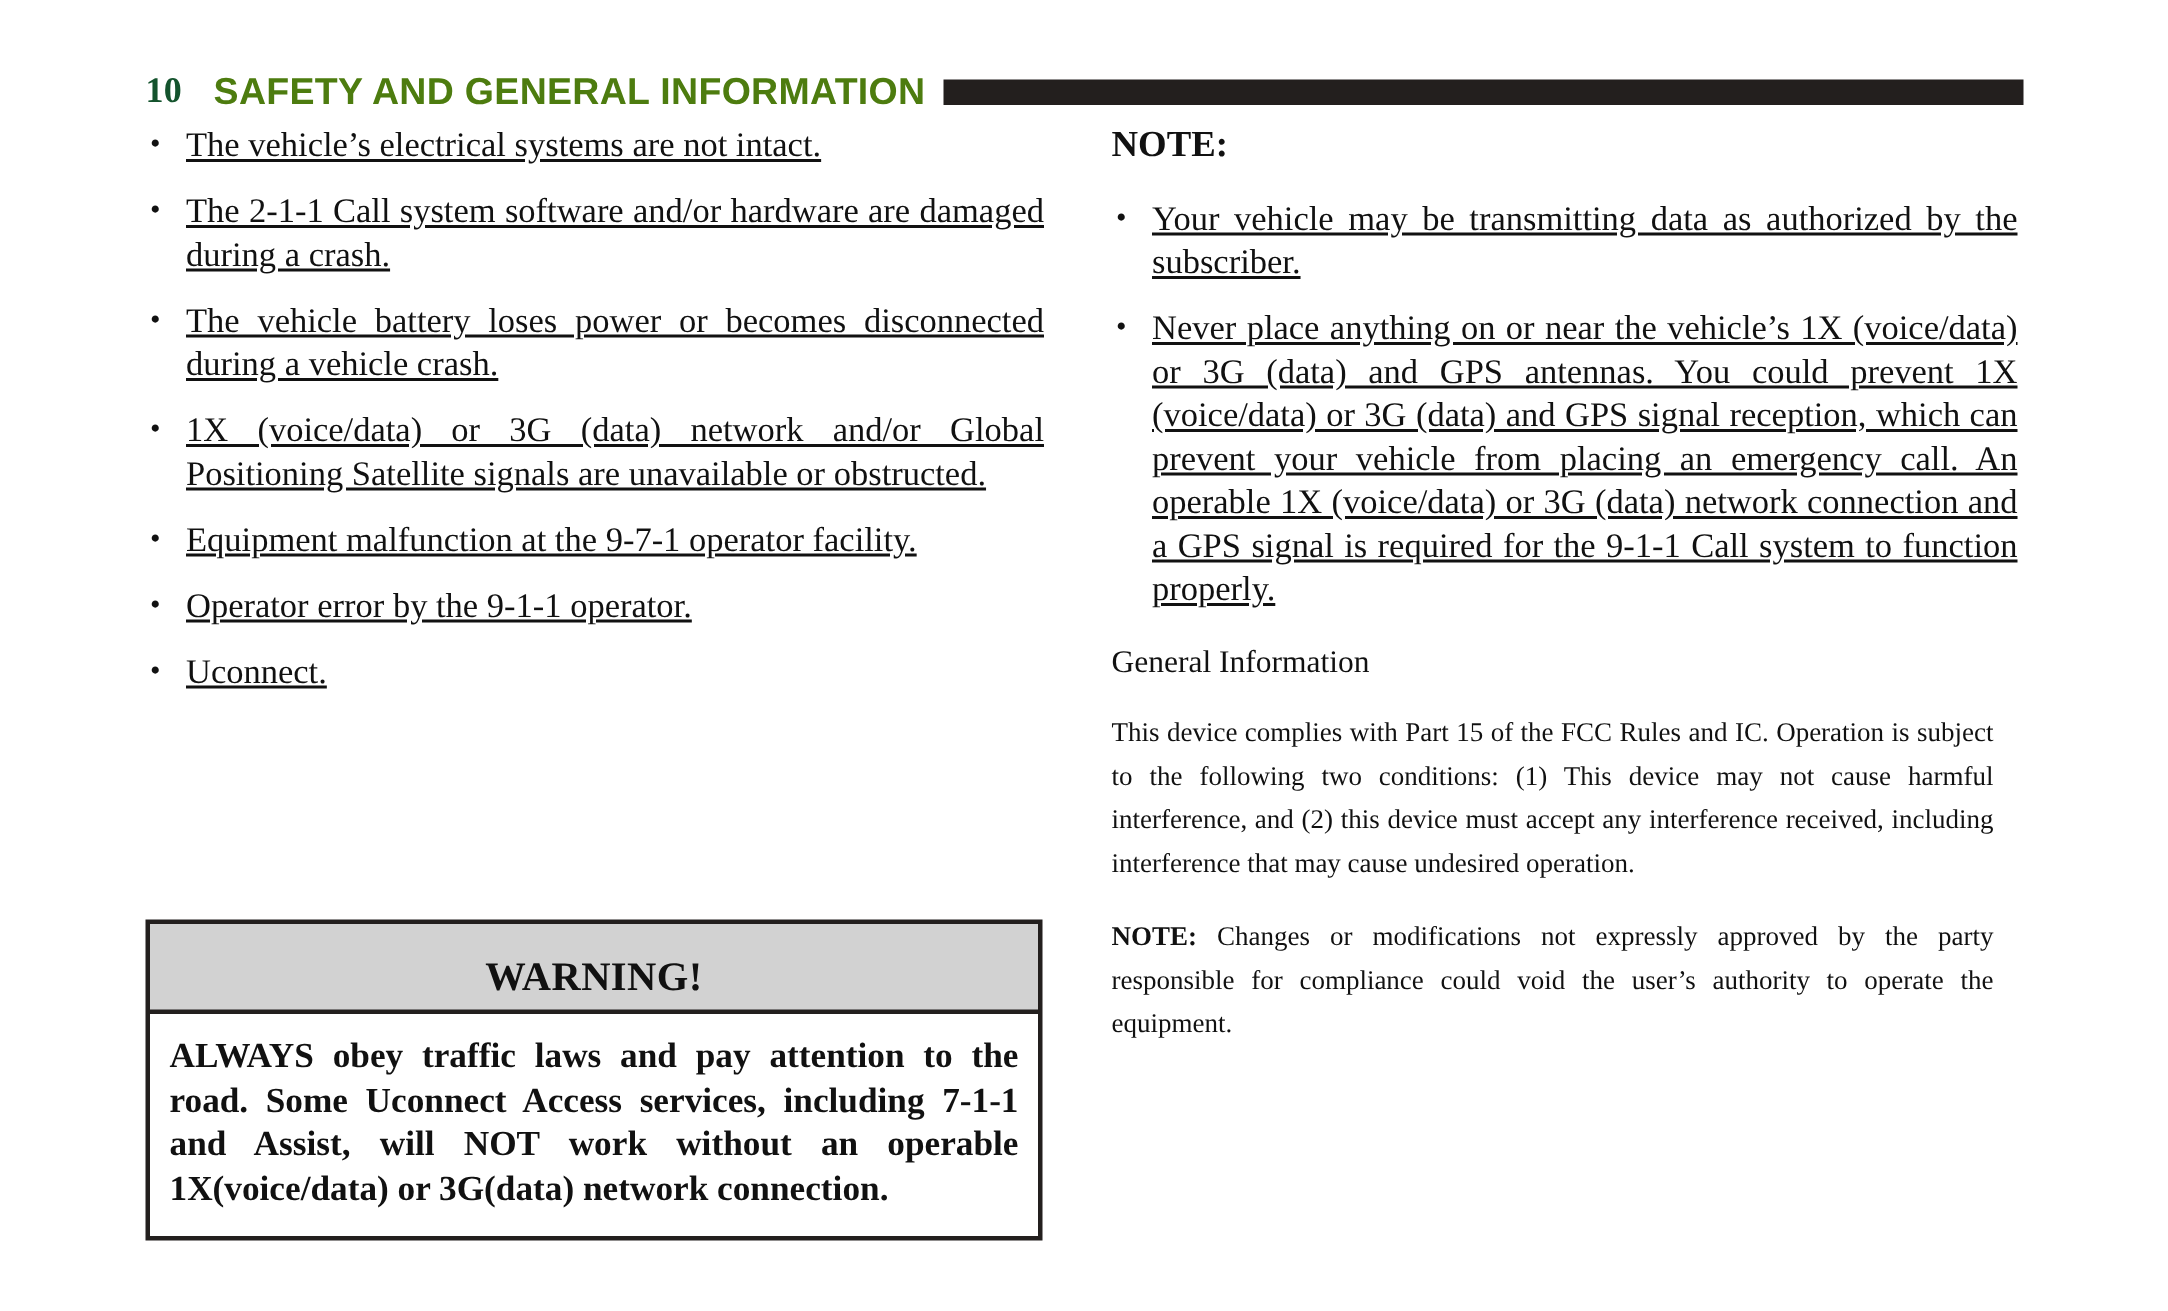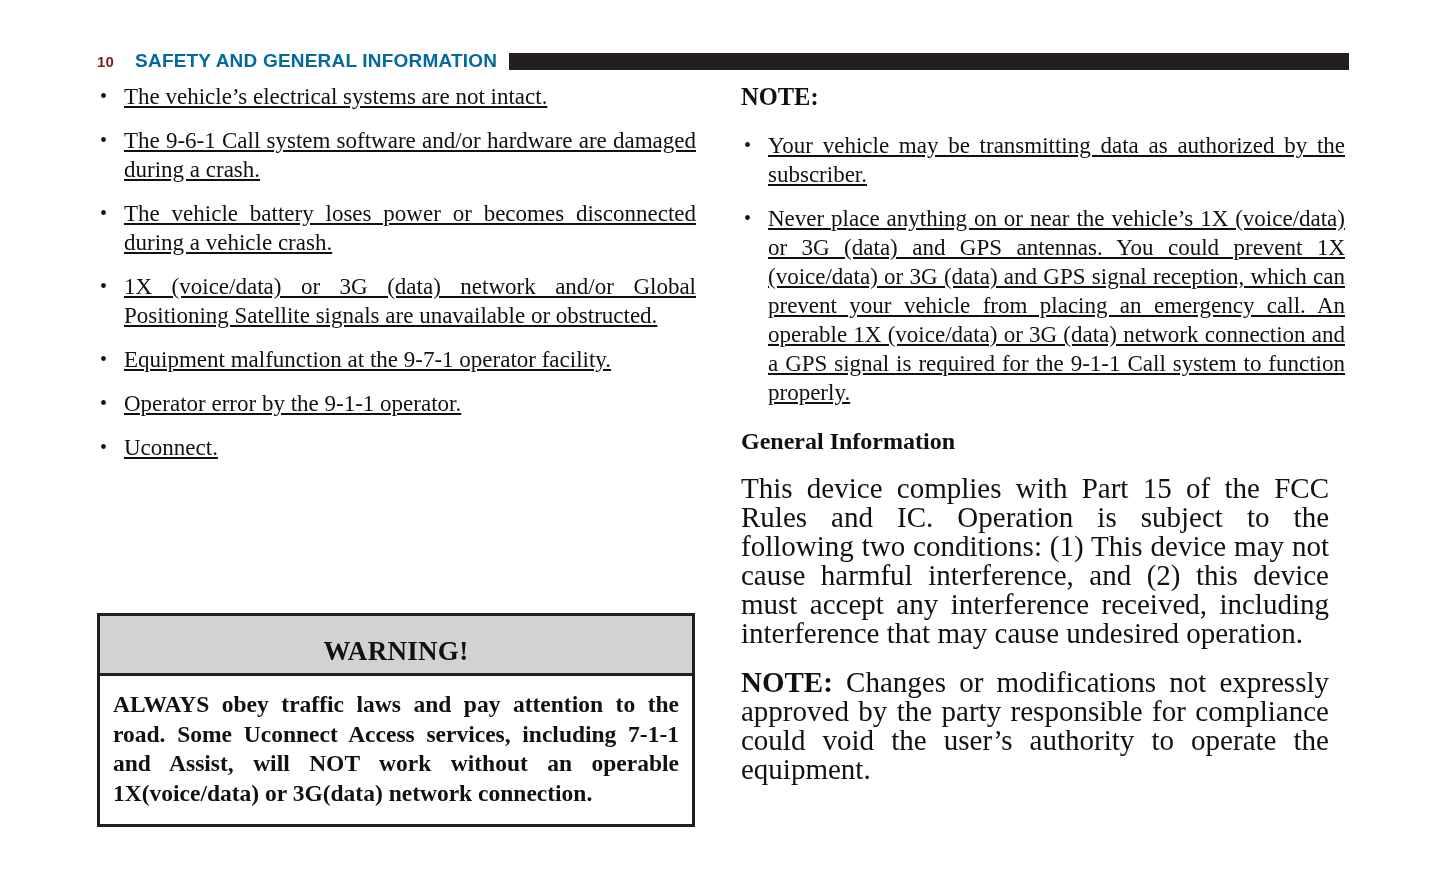"10" .header-page-number { color: #7f1d1d -> #14532d; font-family: Liberation Sans, sans-serif -> Liberation Serif, serif; font-size: 15px -> 24px }
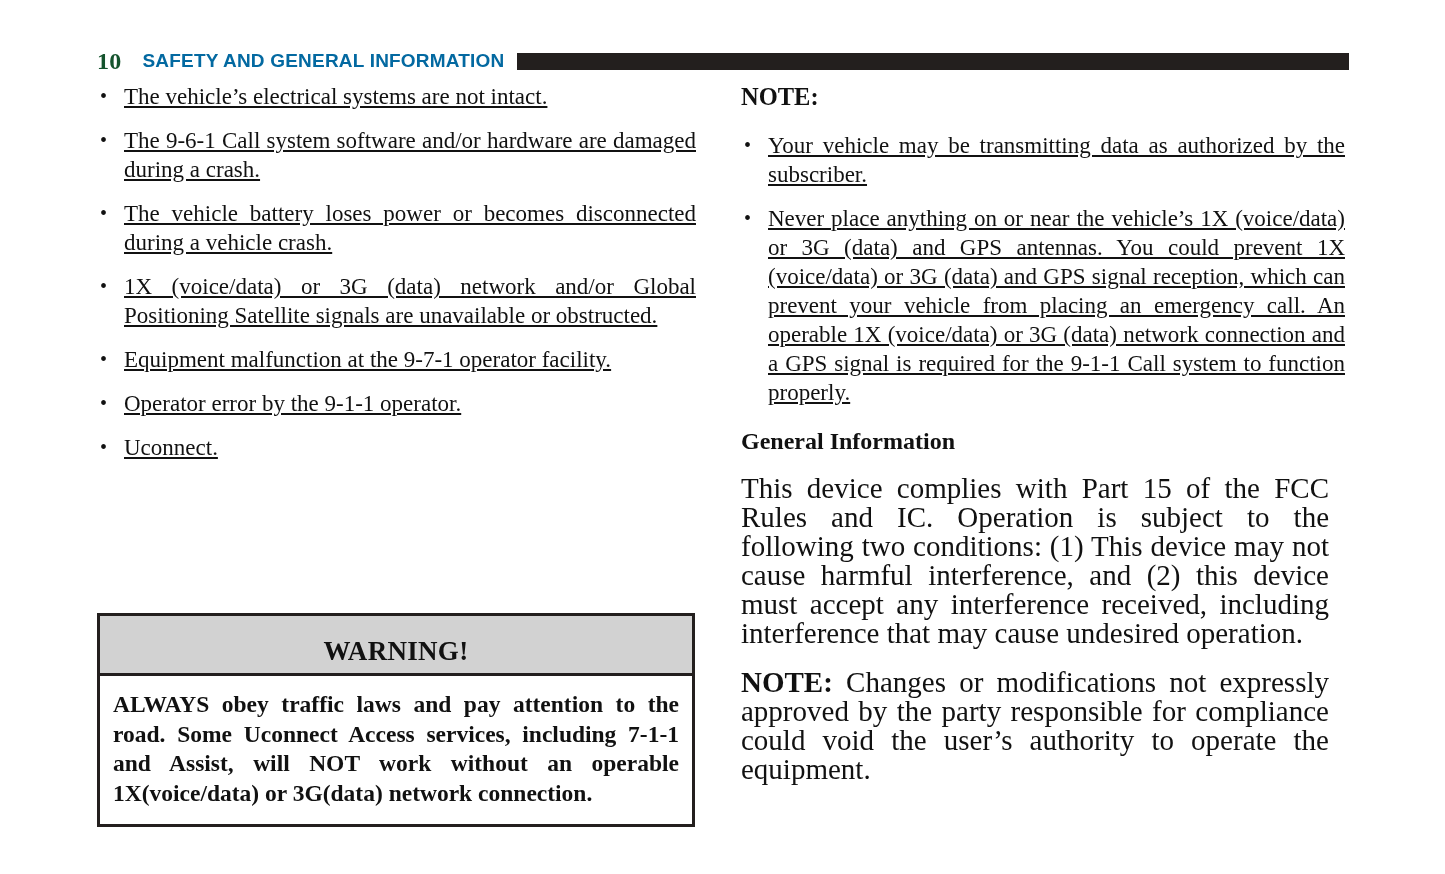"SAFETY AND GENERAL INFORMATION" .header-title { color: #0369a1 -> #4d7c0f; font-size: 19px -> 25px }
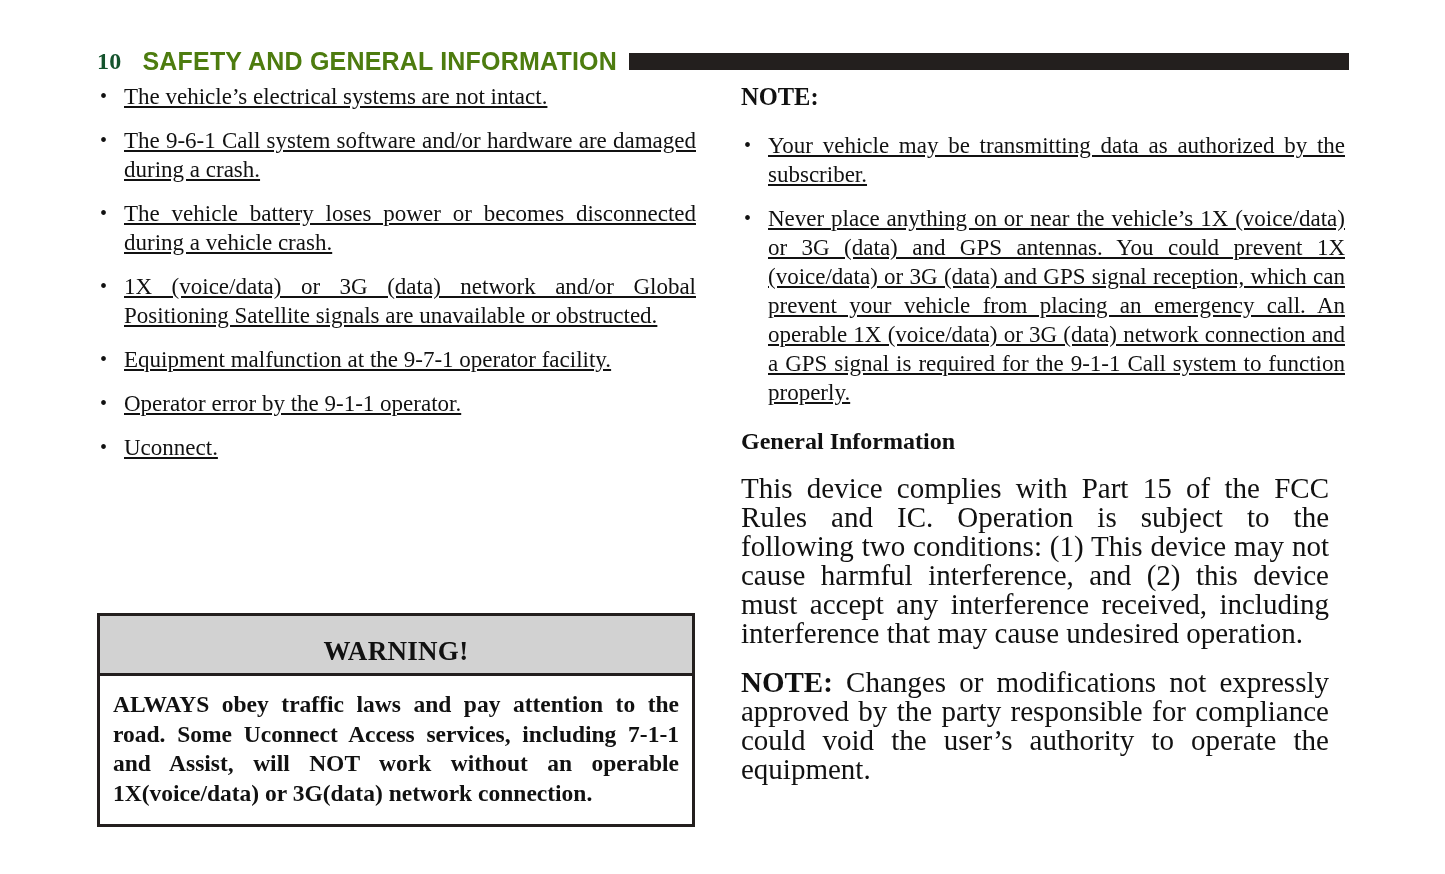"The 9-6-1 Call system software" li { text: 9-6-1 -> 2-1-1 }
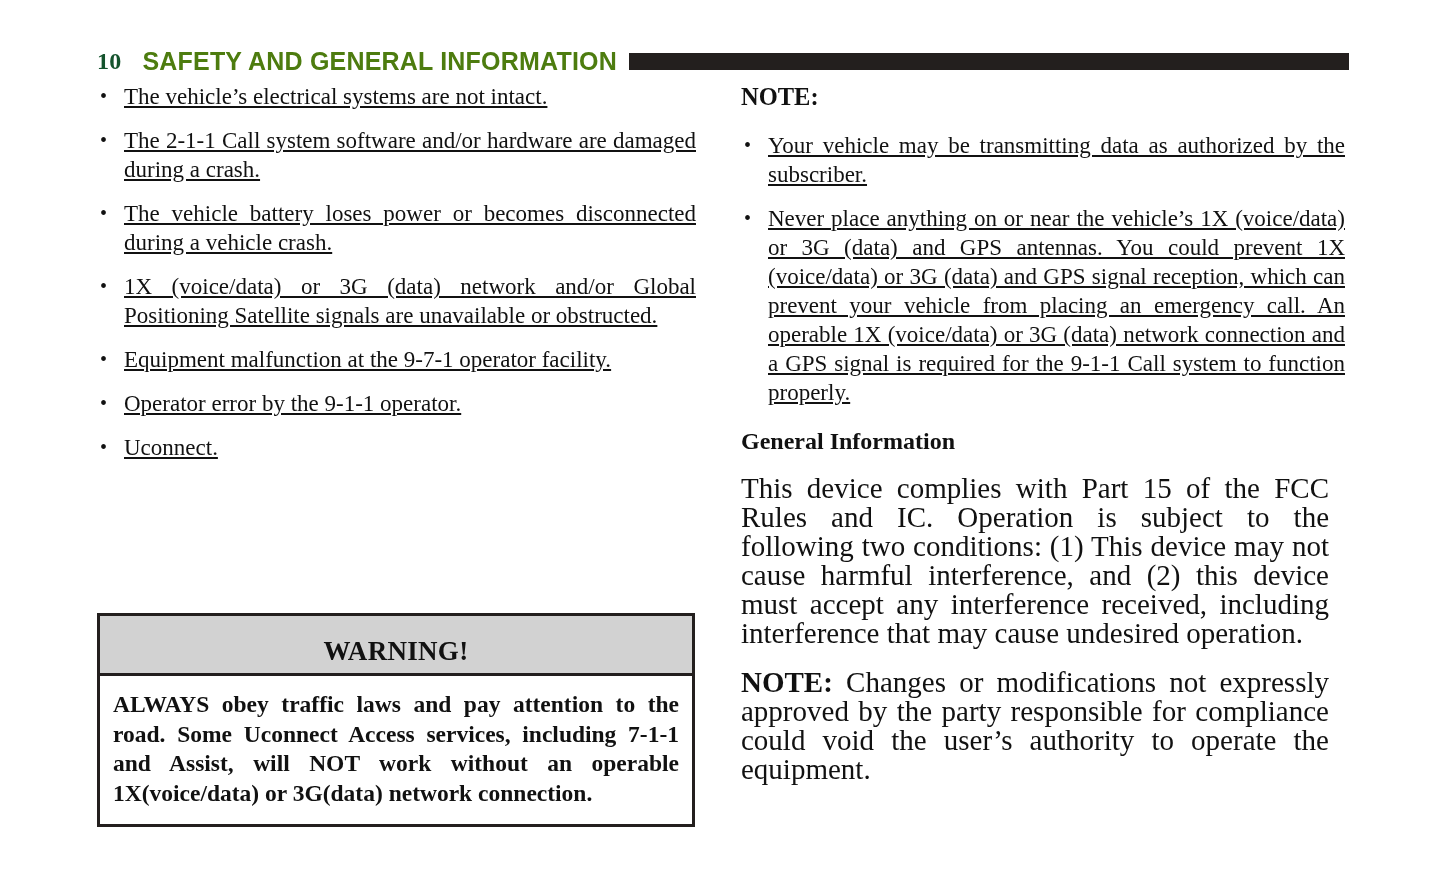"General Information" h3.subhead { font-size: 24px -> 21px; font-weight: bold -> normal }
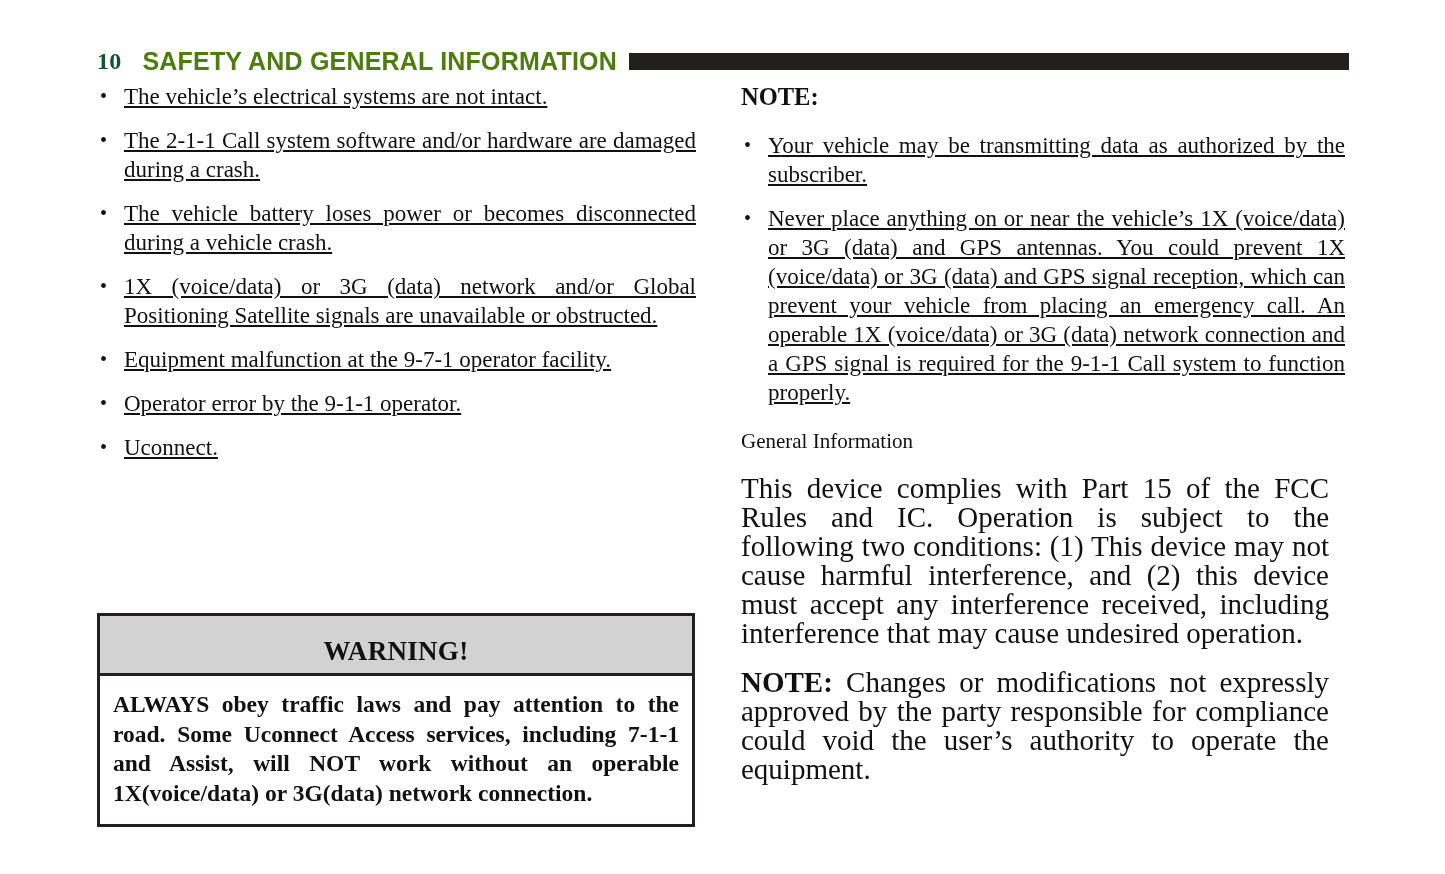"This device complies with Part" .para { font-size: 29px -> 18px }
